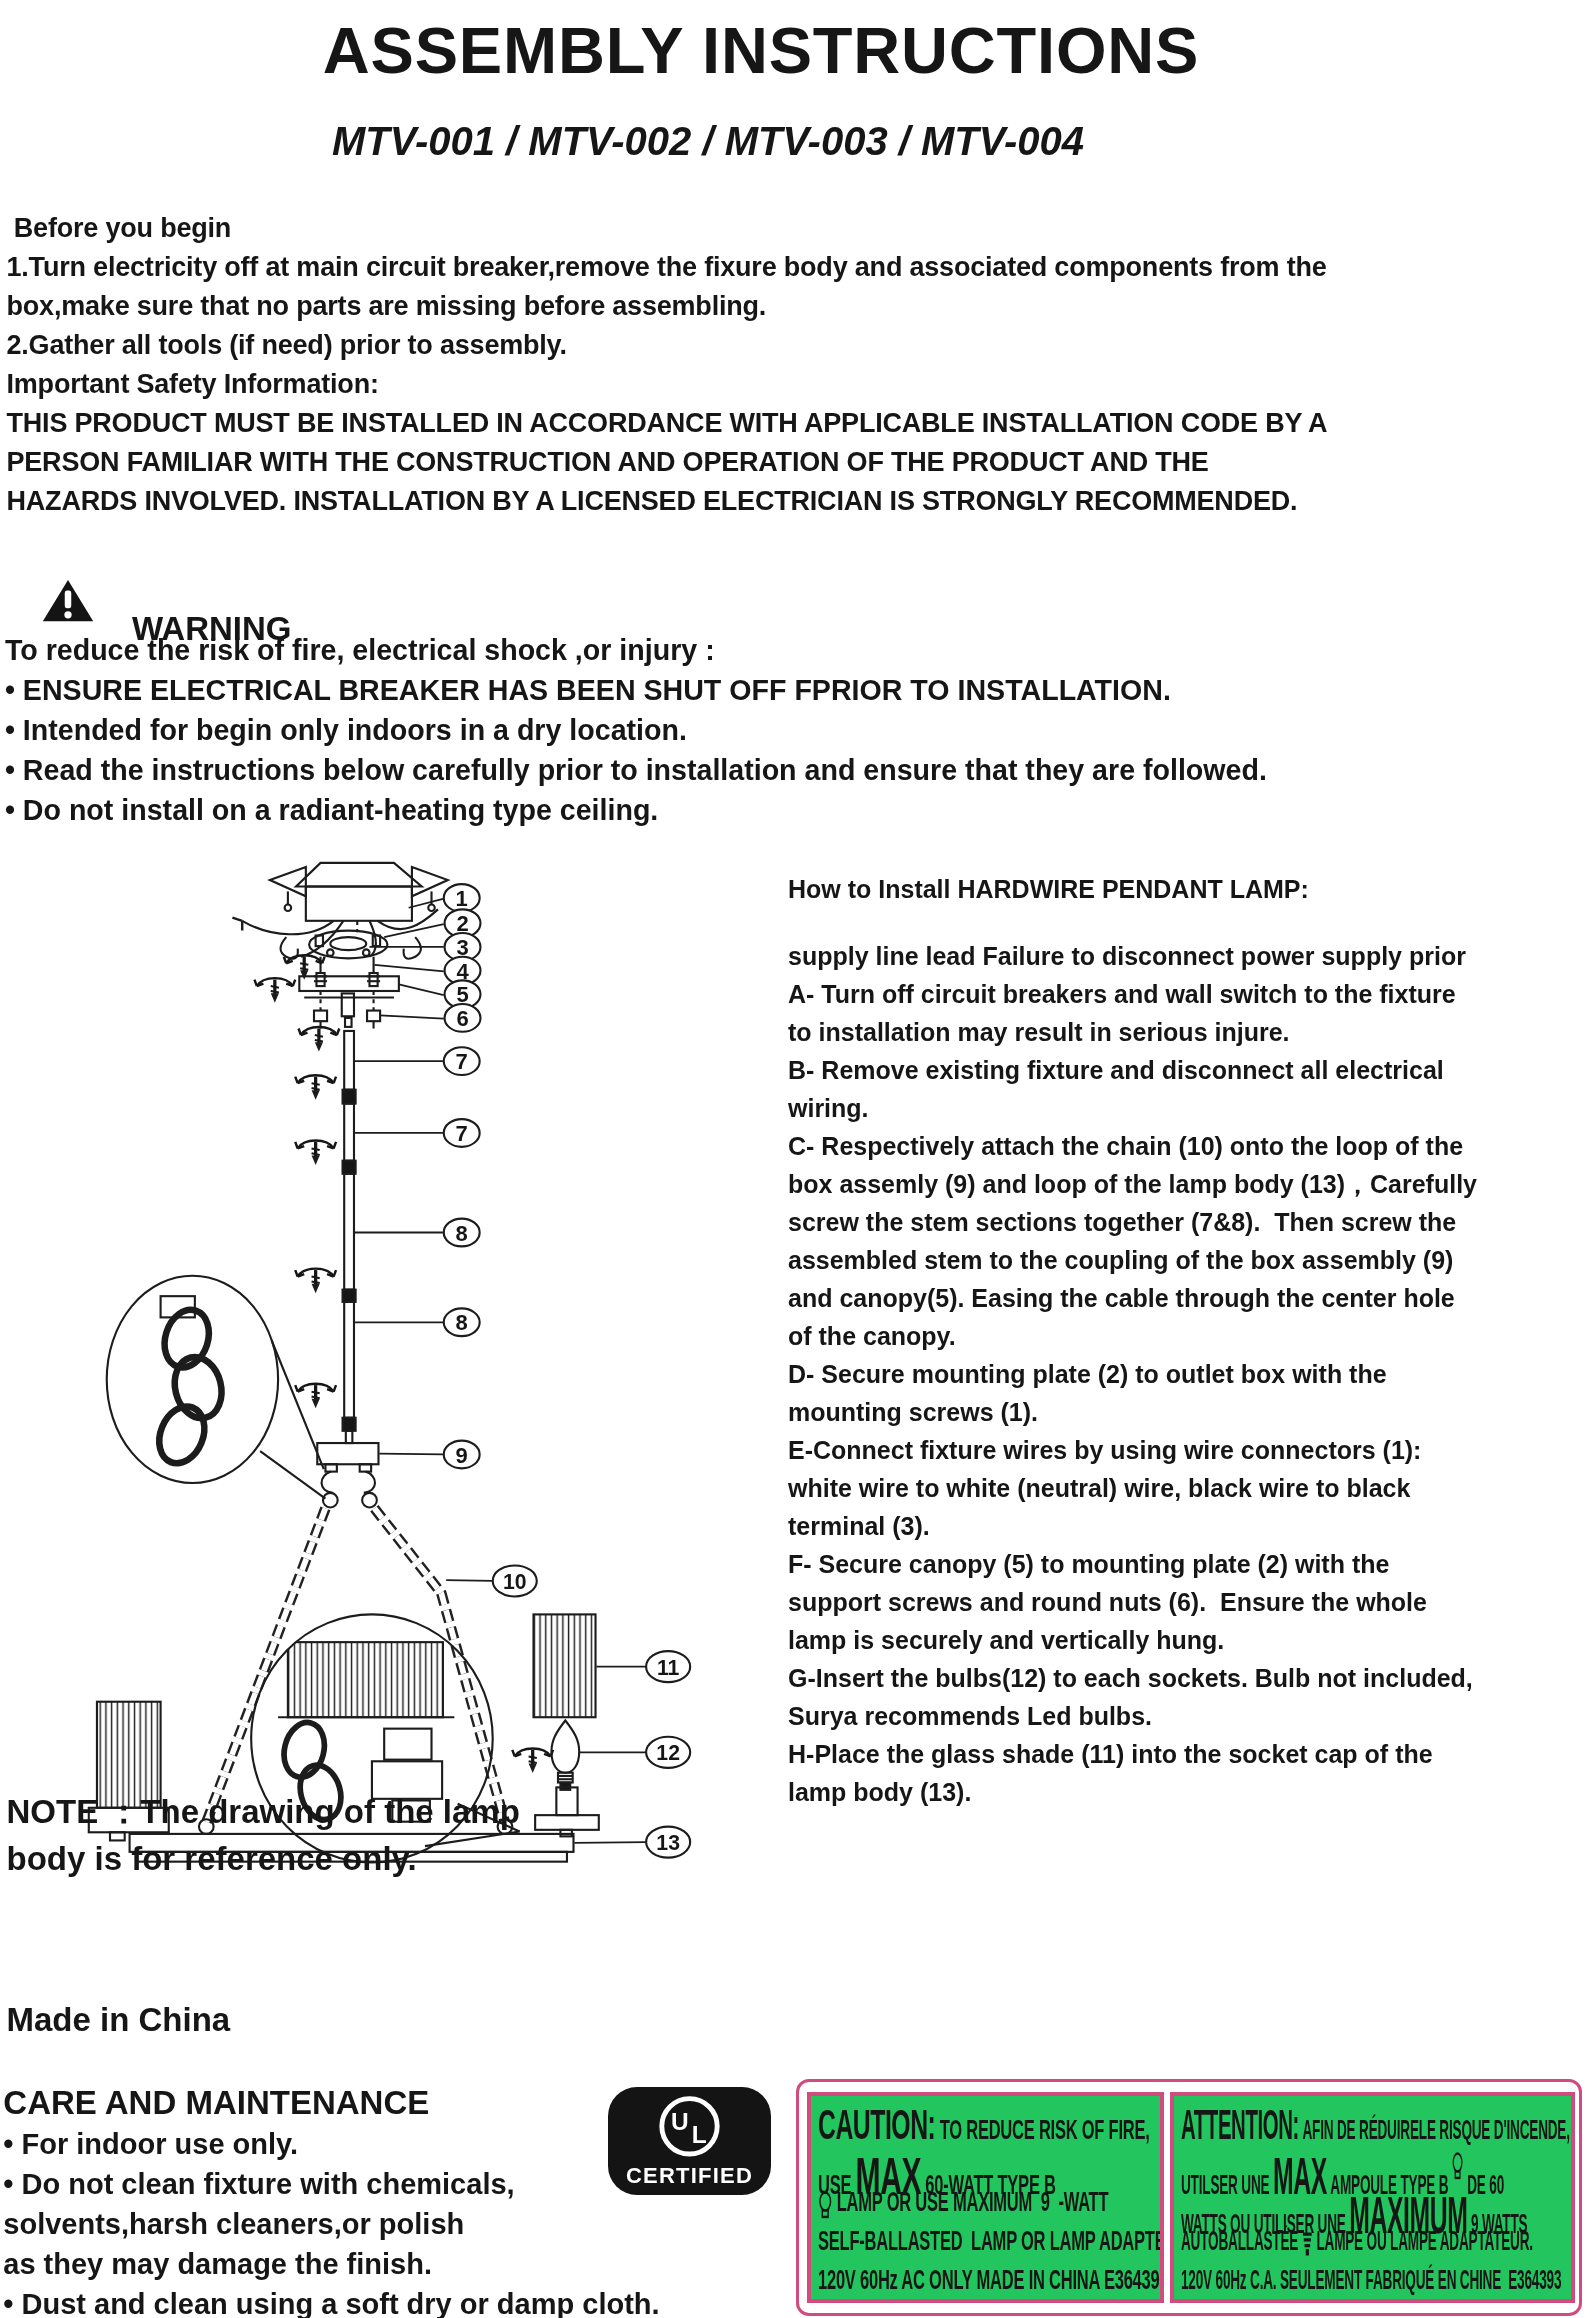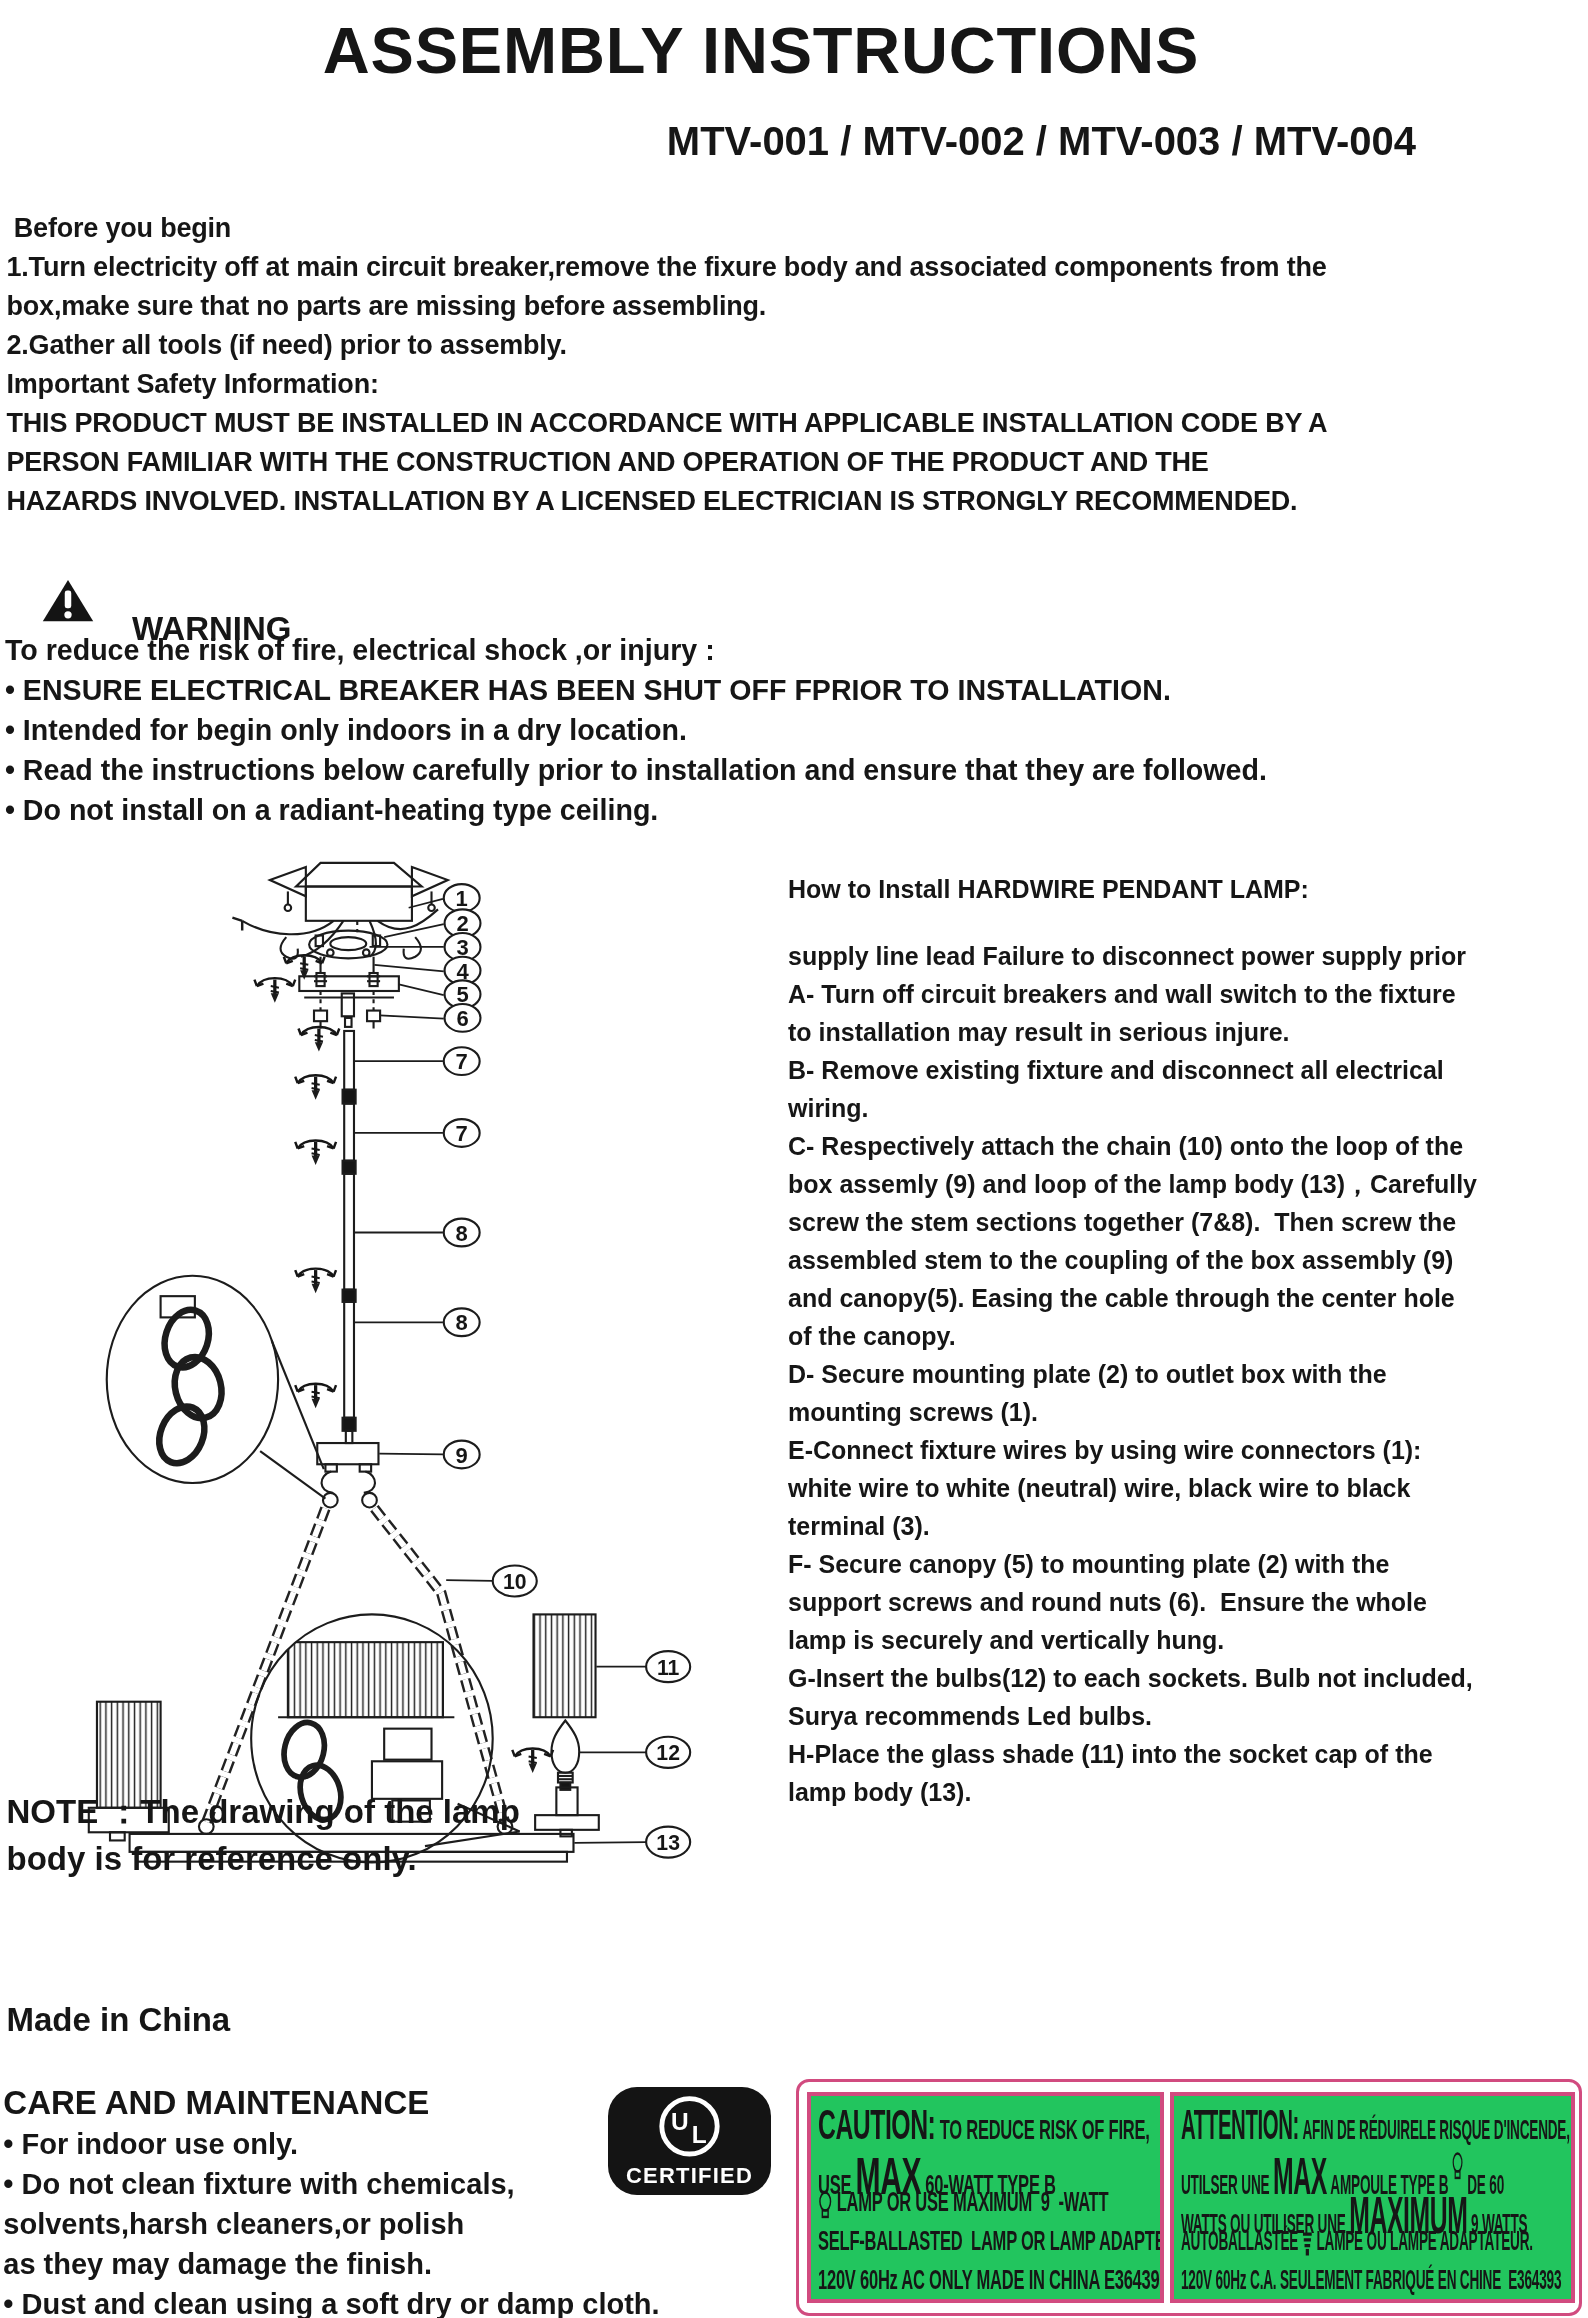"MTV-001 / MTV-002 / MTV-003" .subtitle { font-style: none -> italic; text-align: right -> center }
